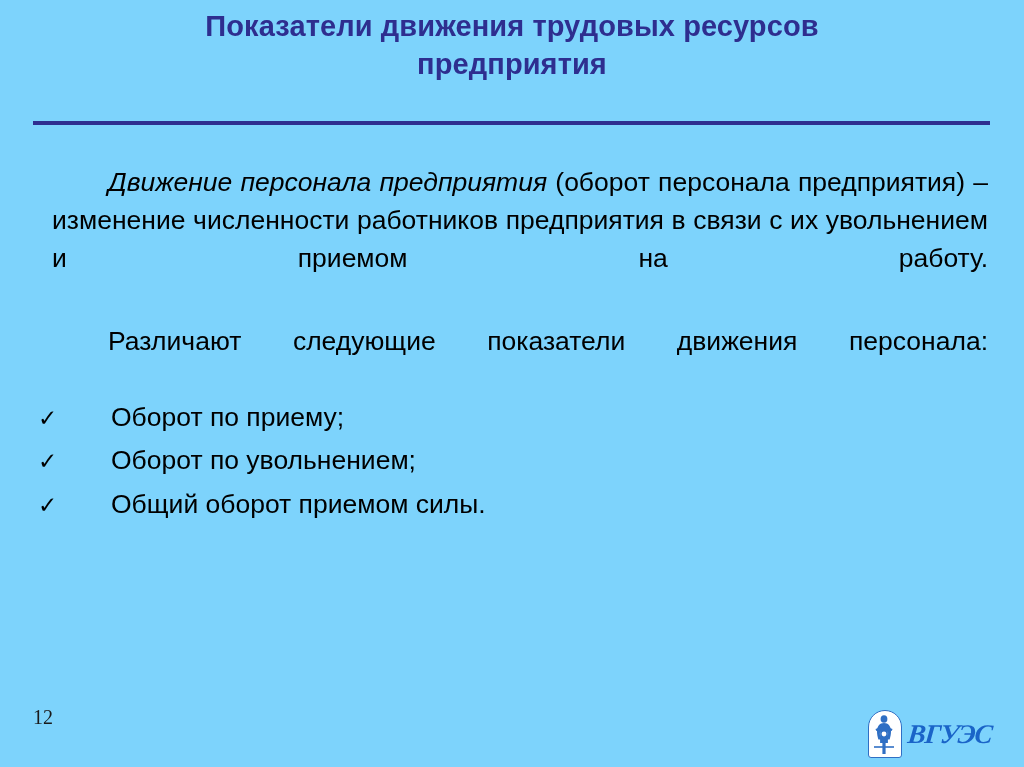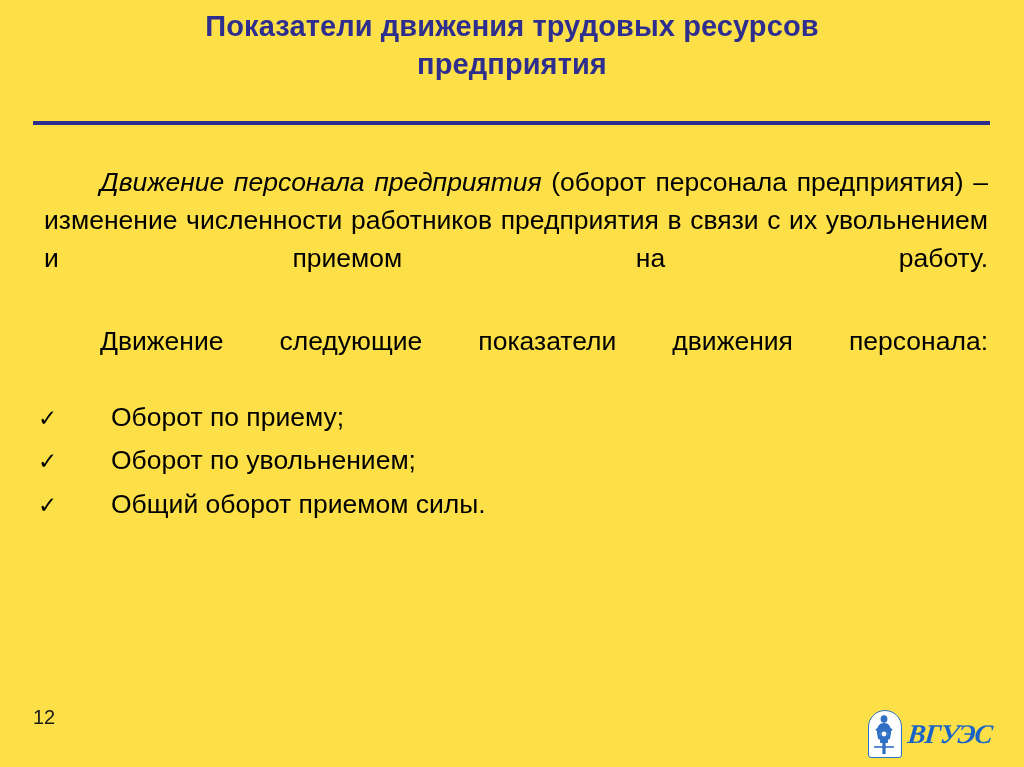"Показатели движения трудовых ресурсов" .slide { background: #fde047 -> #7dd3fc }
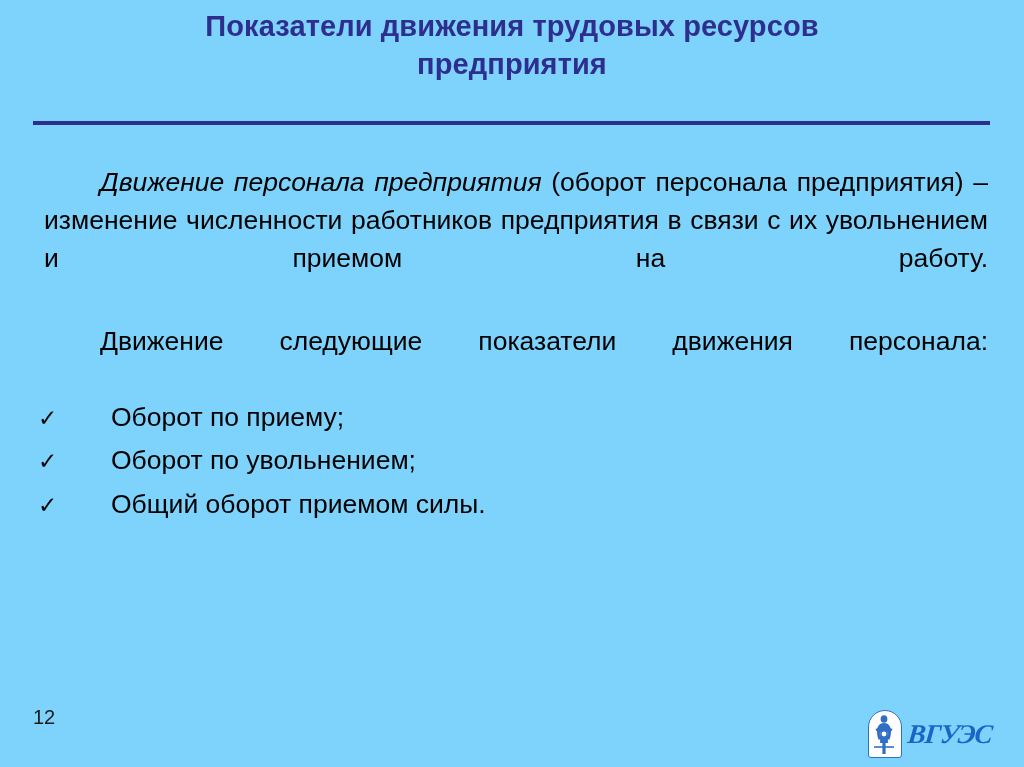"Движение персонала предприятия (оборот" .para { margin: 0 0 6px 8px -> 0 0 6px 16px }
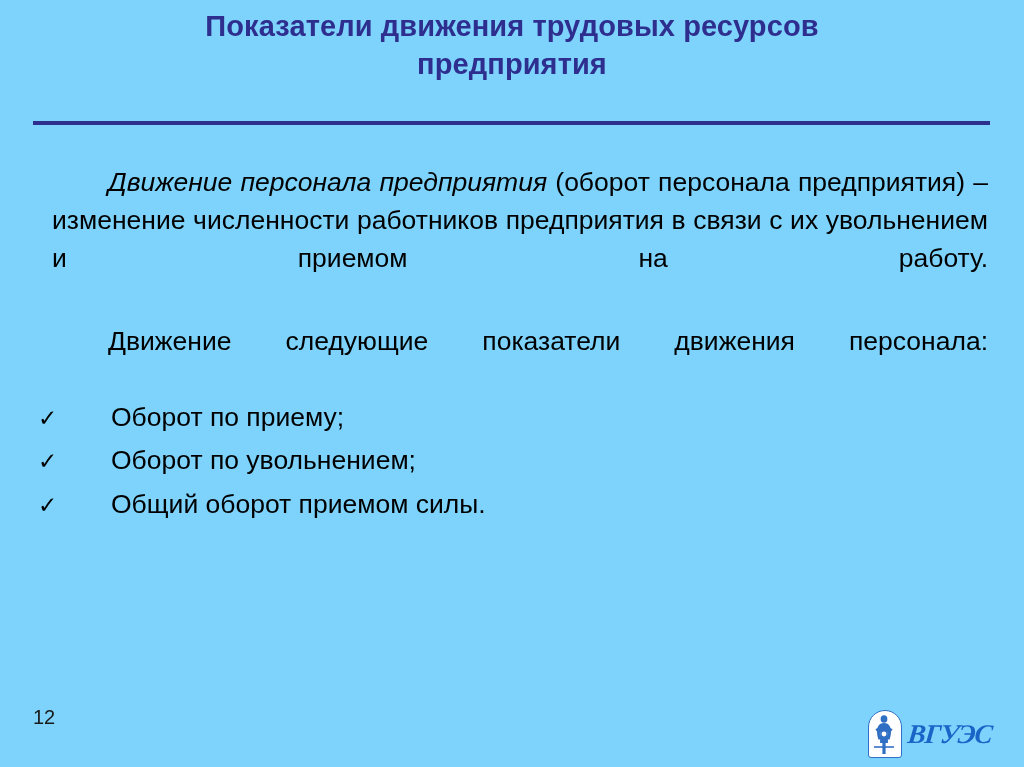"Движение следующие показатели движения" p.para { text: Движение -> Различают }
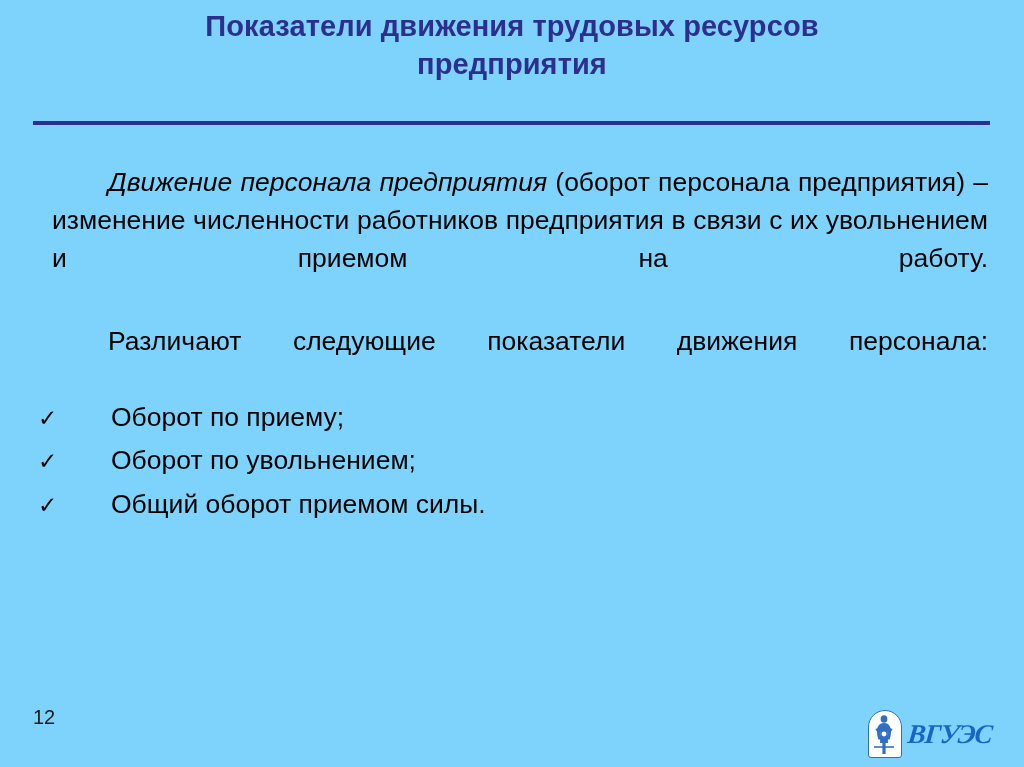"12" .page-number { font-family: Liberation Sans, sans-serif -> Liberation Serif, serif }
